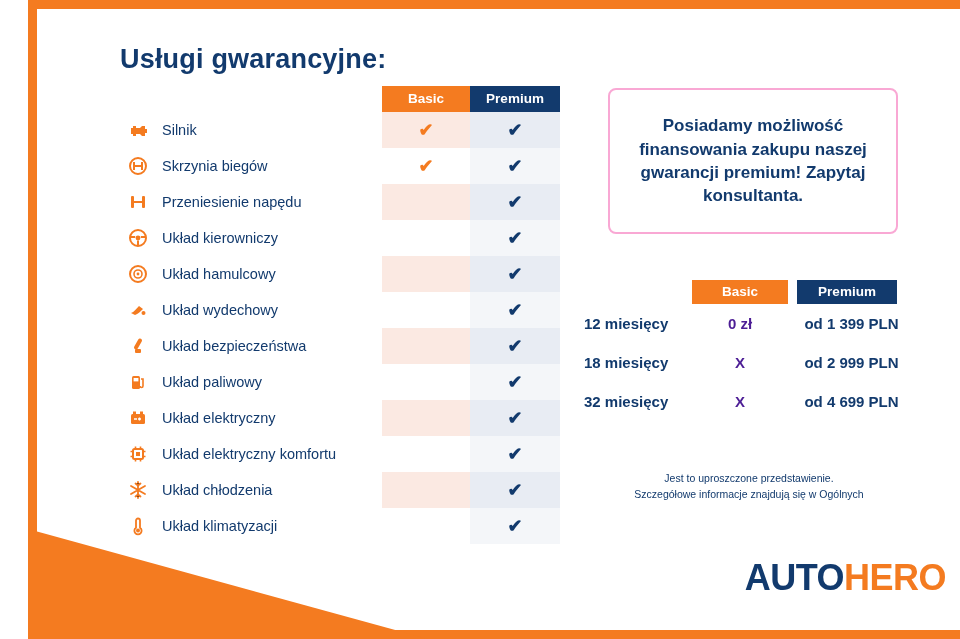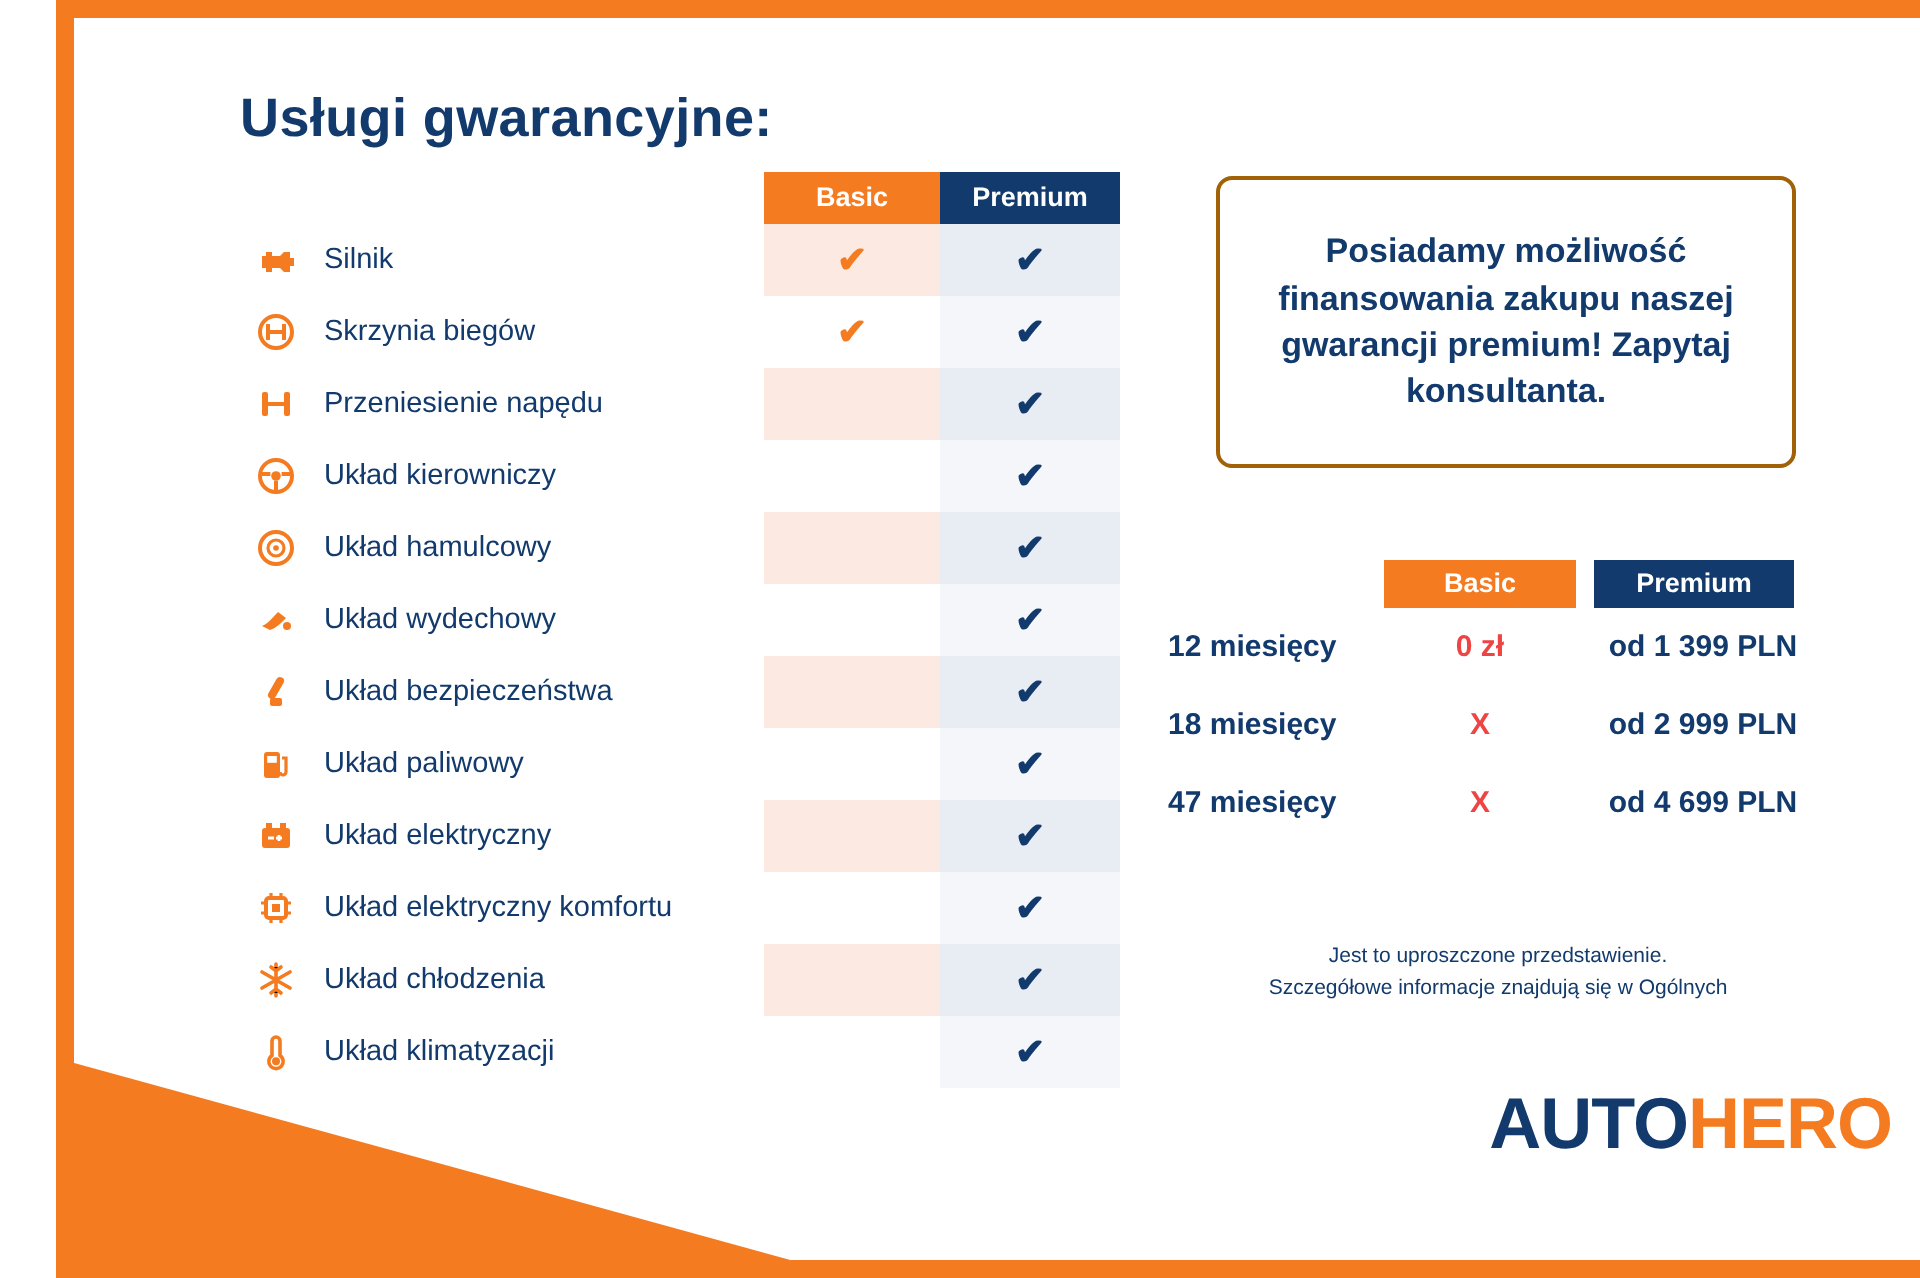"Posiadamy możliwość finansowania zakupu" .promo { border: 2px solid #a16207 -> 2px solid #f9a8d4 }
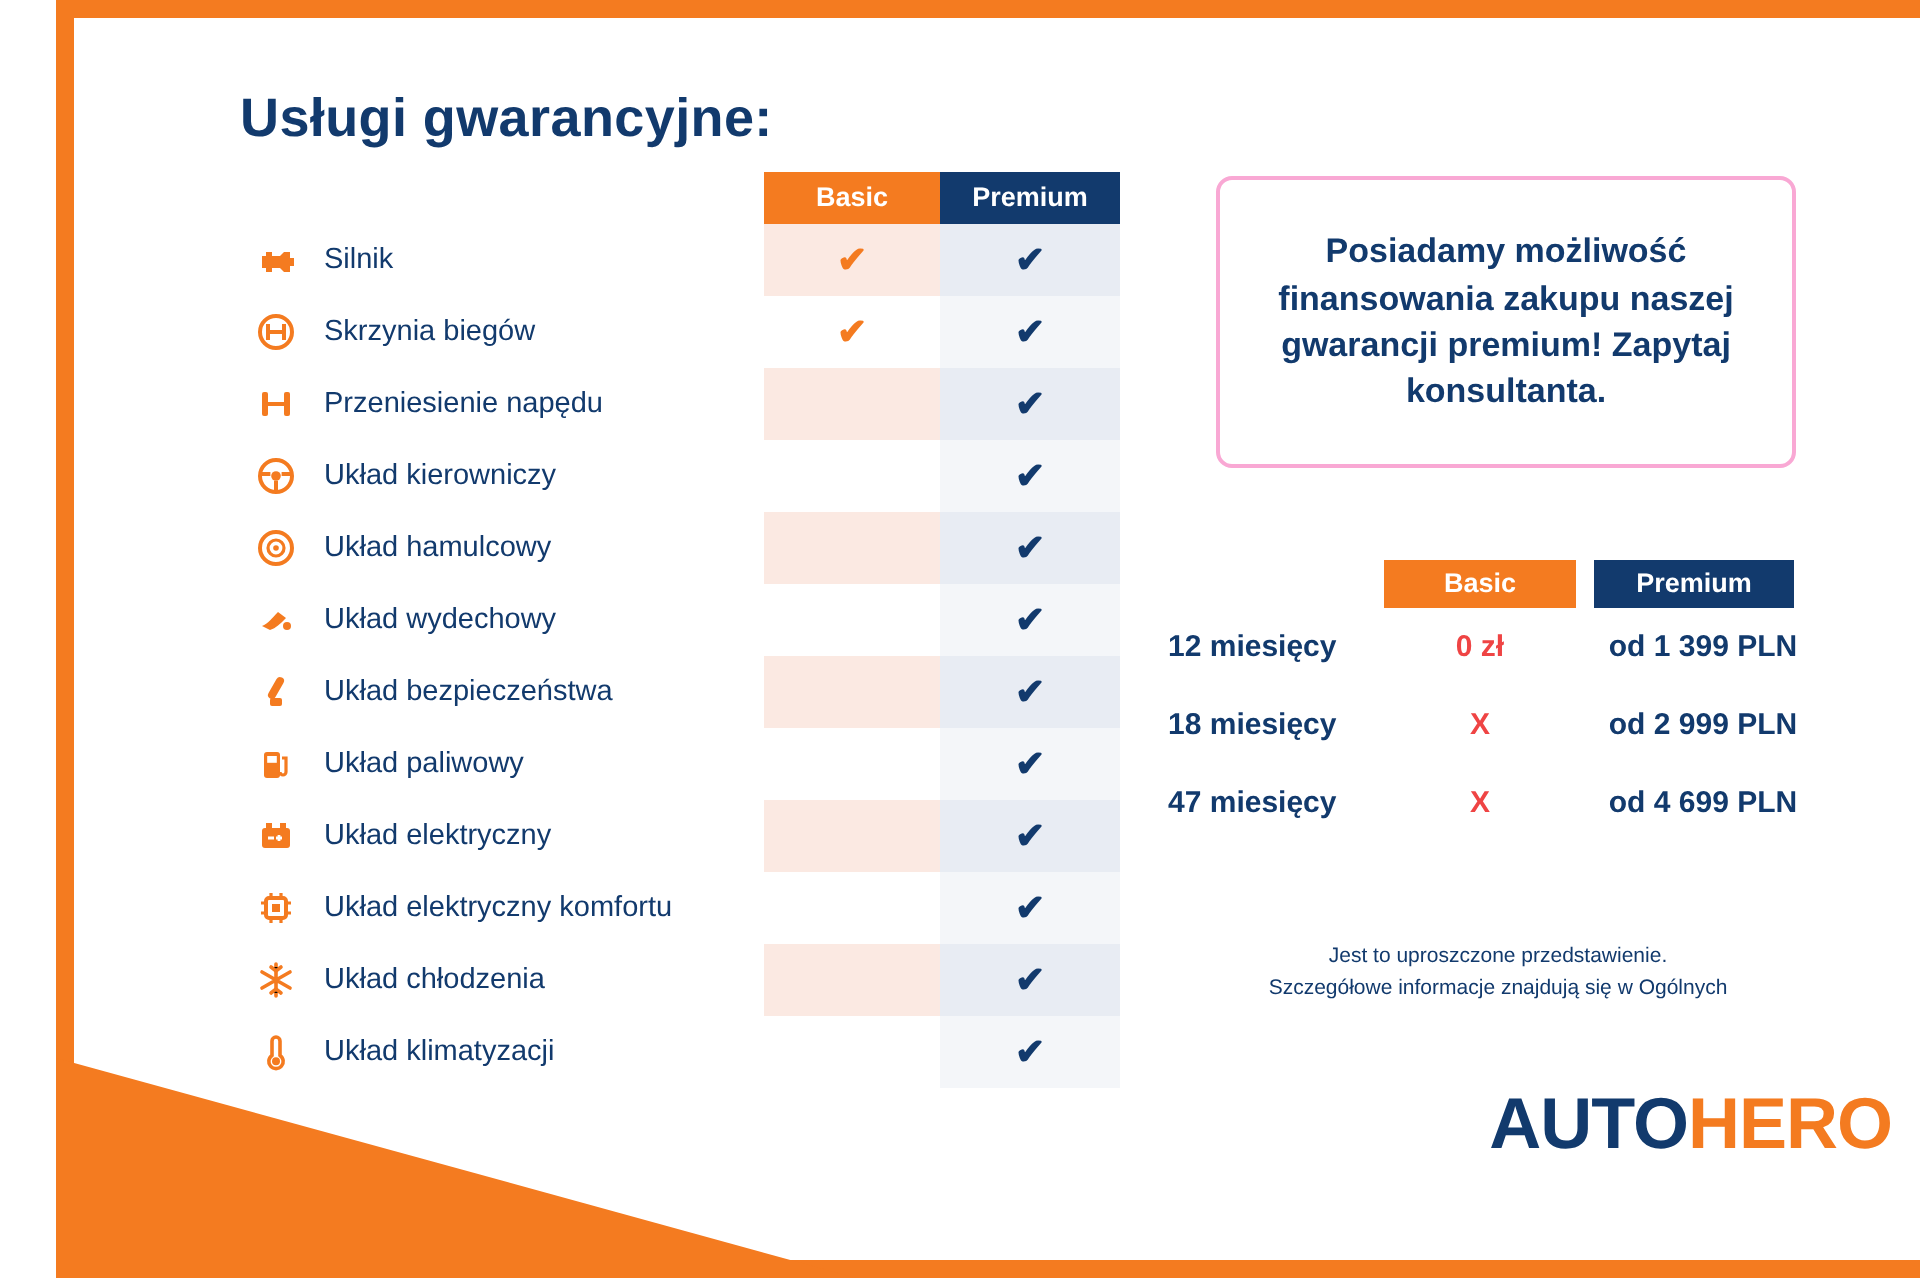"0 zł" .prow .pbasic { color: #ef4444 -> #4c1d95 }
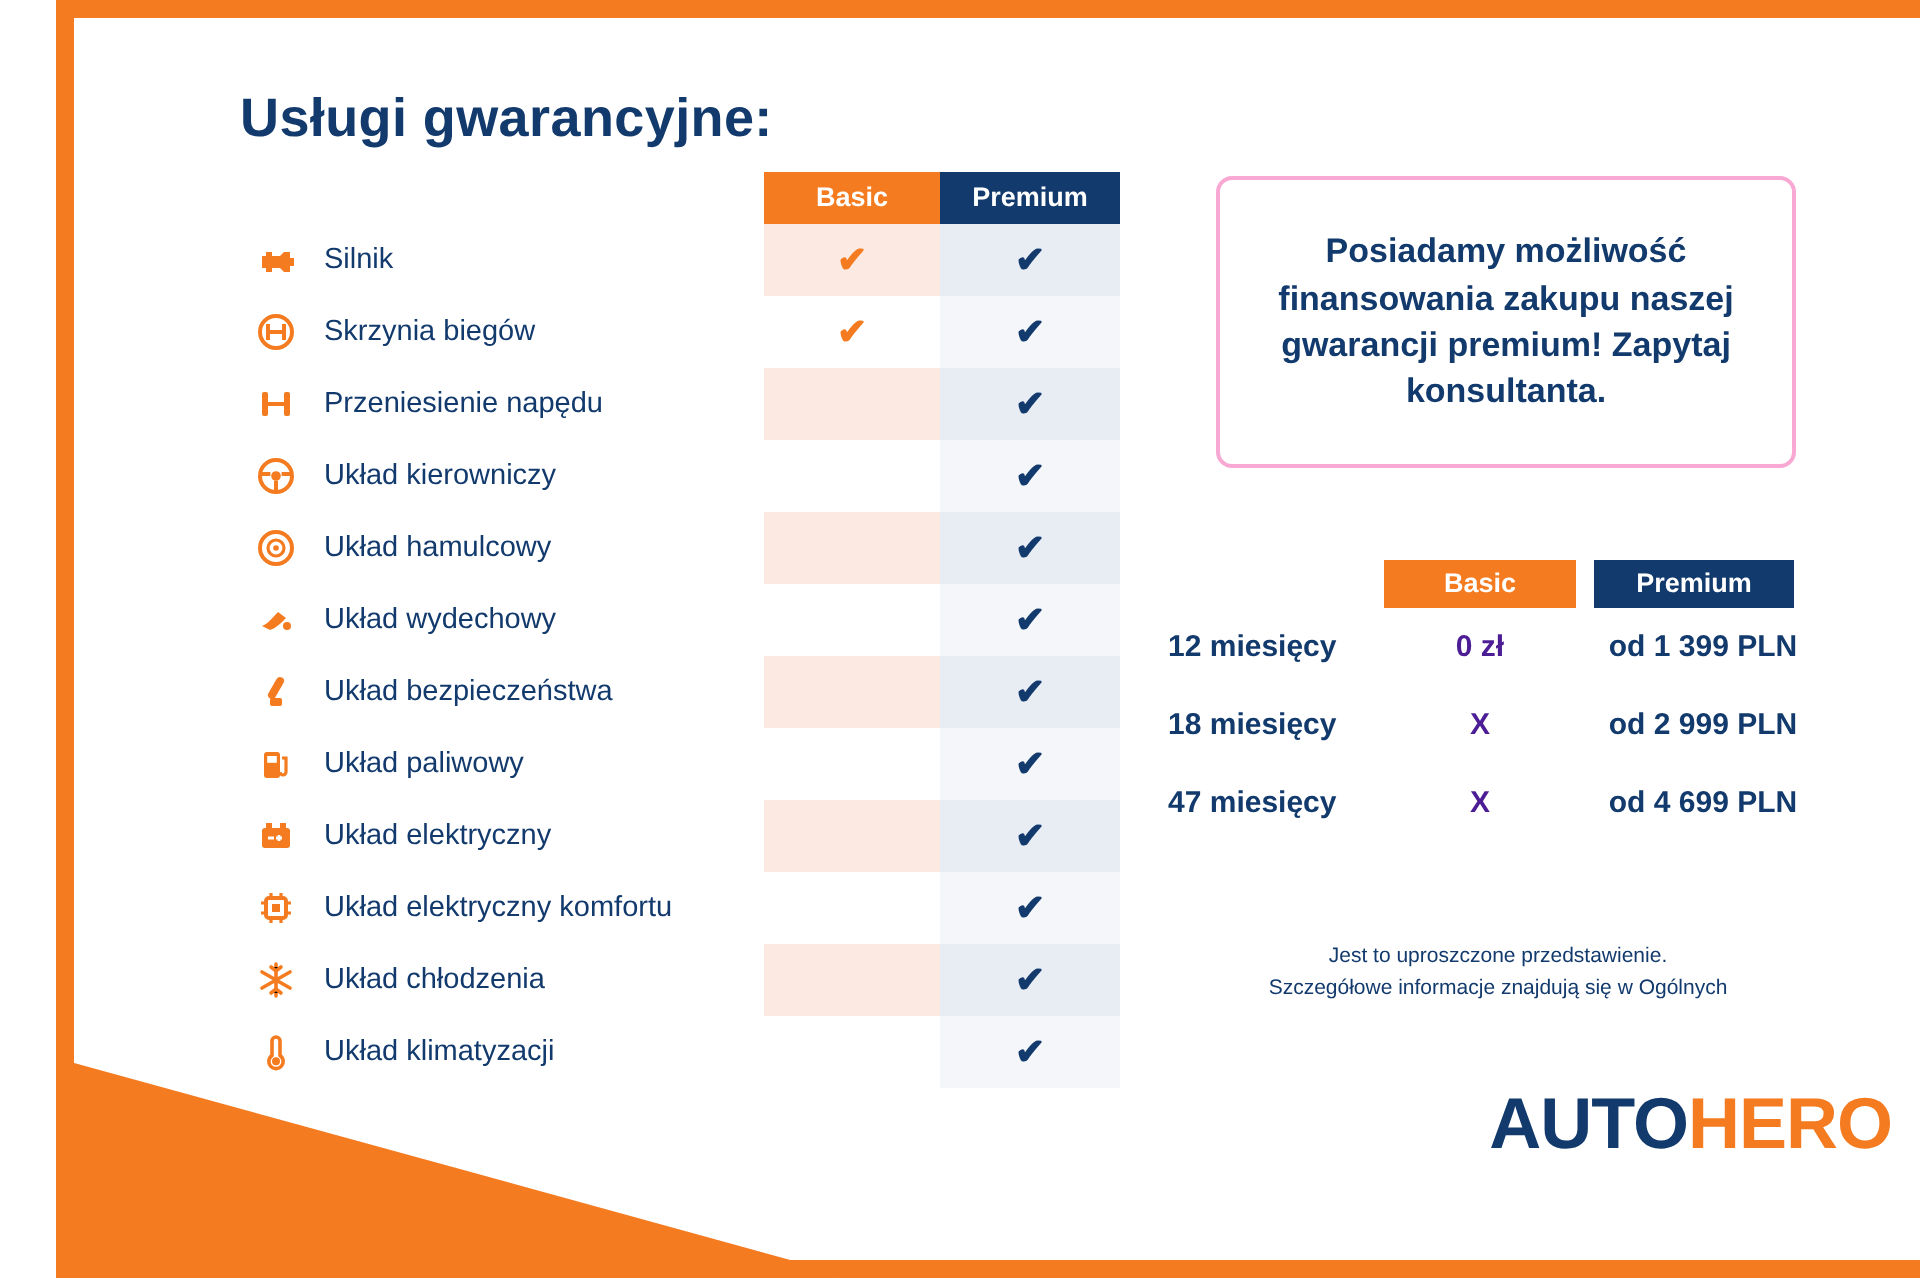"47 miesięcy" div.pterm { text: 47 -> 32 }
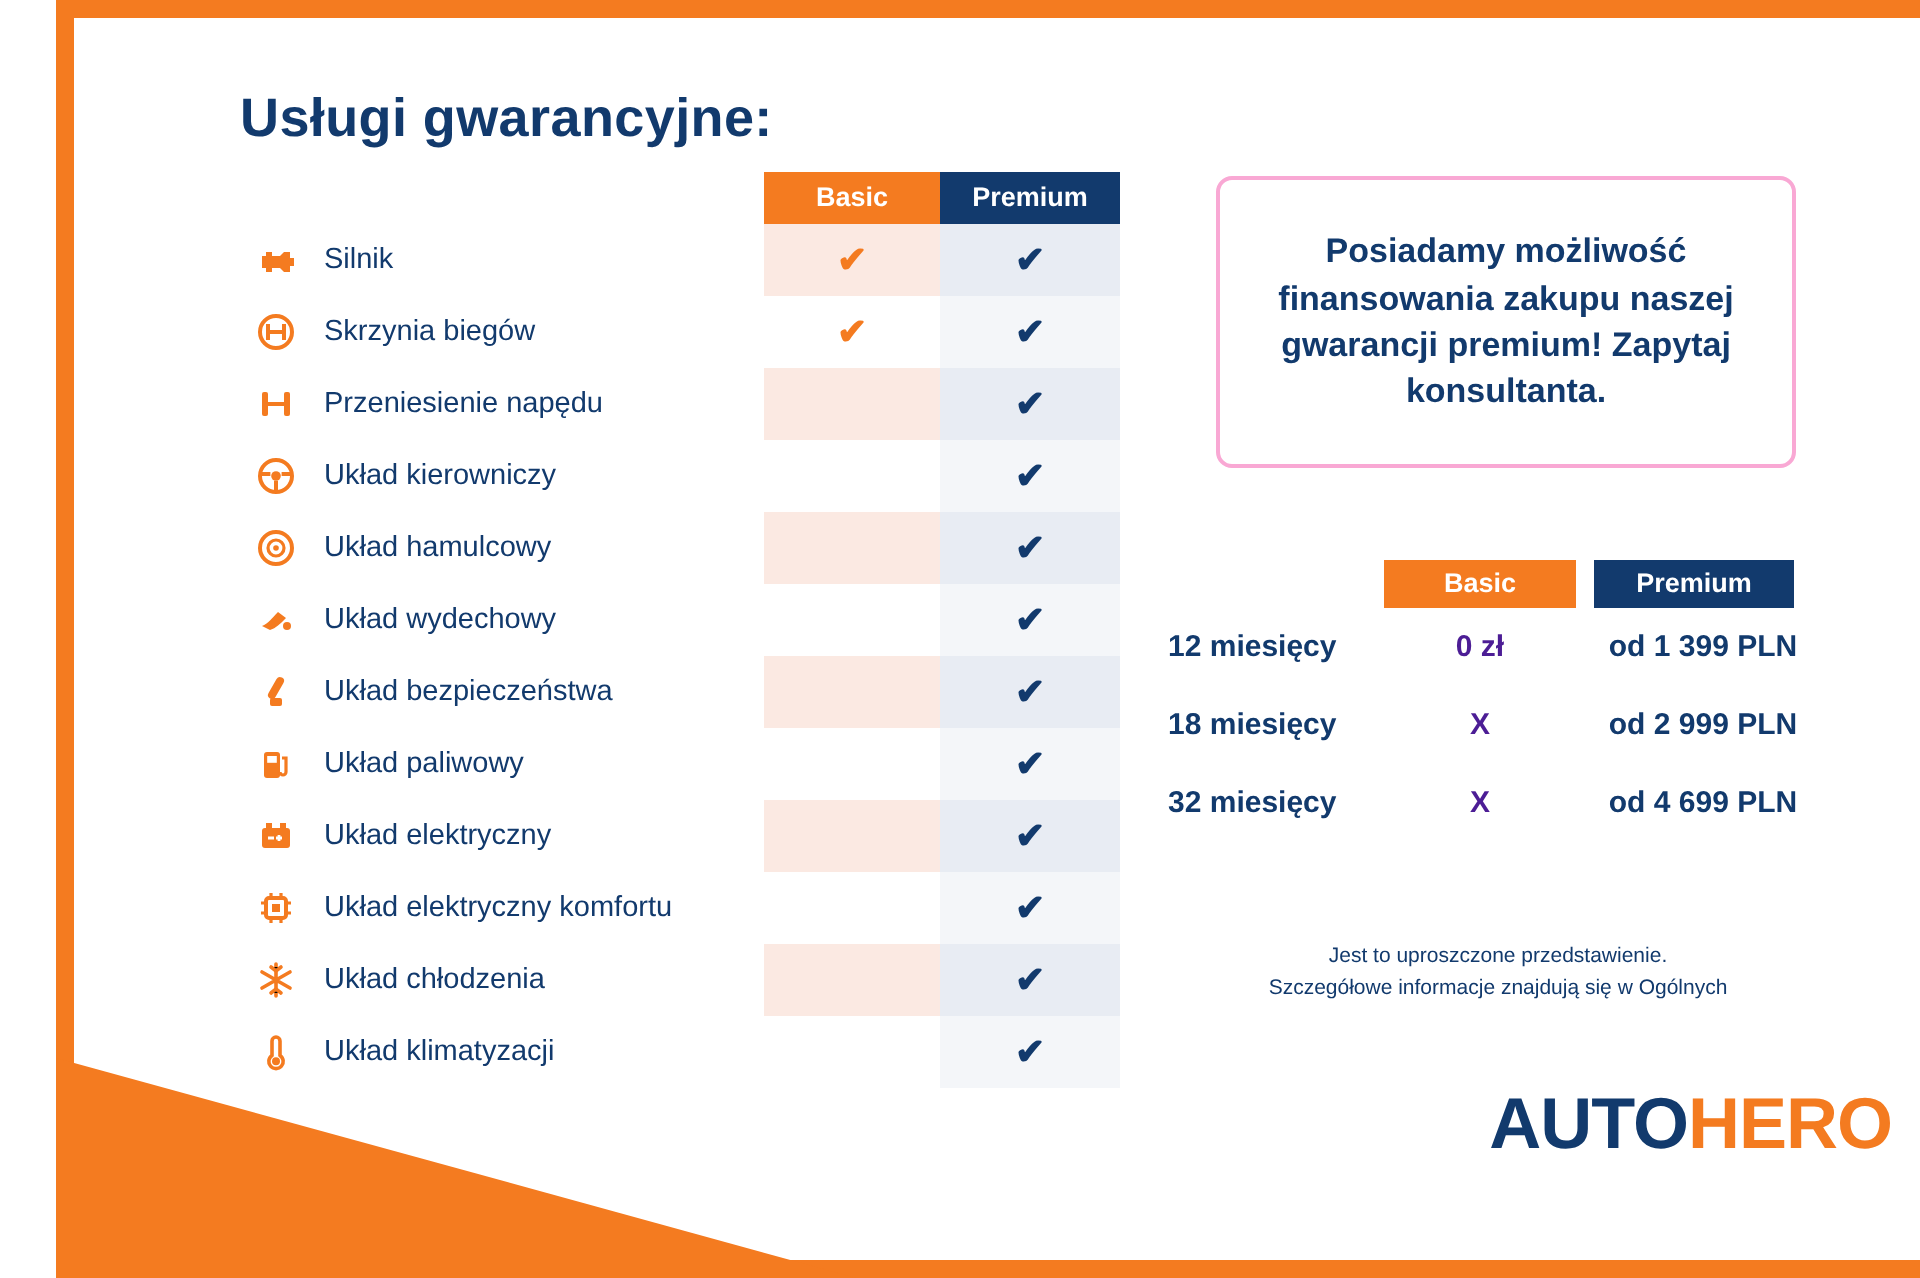"AUTOHERO" .logo { bottom: 56px -> 40px }
